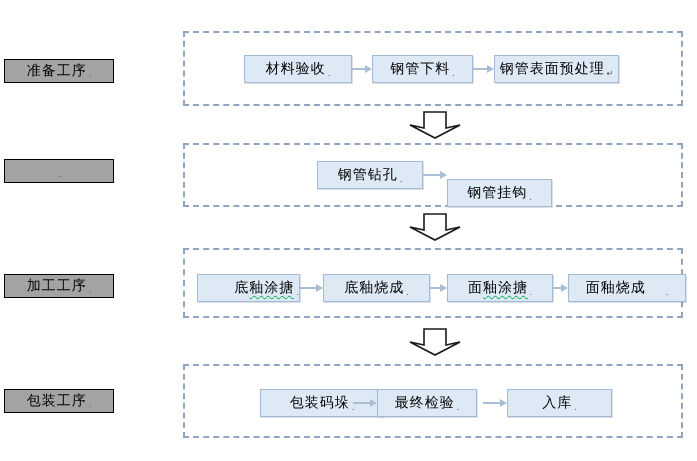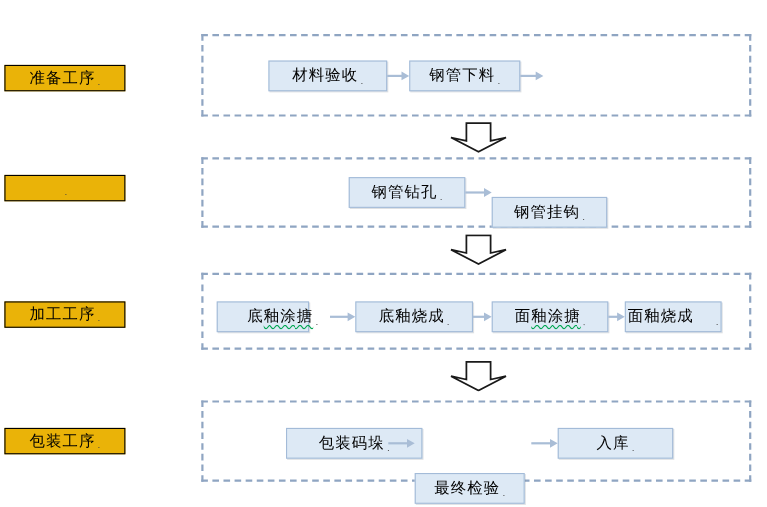"准备工序" .stage { background: #eab308 -> #a3a3a3 }
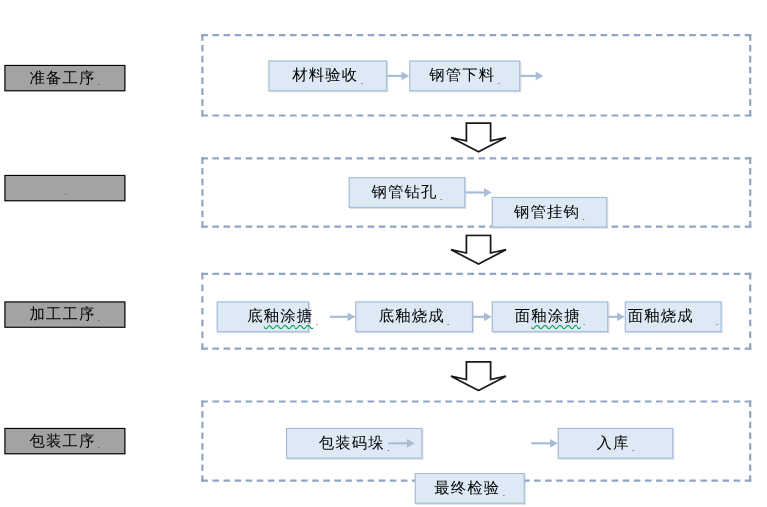"钢管表面预处理" div.step { html: none -> <div> <span>钢管表面预处理</span> <span>↵</span> </div> }
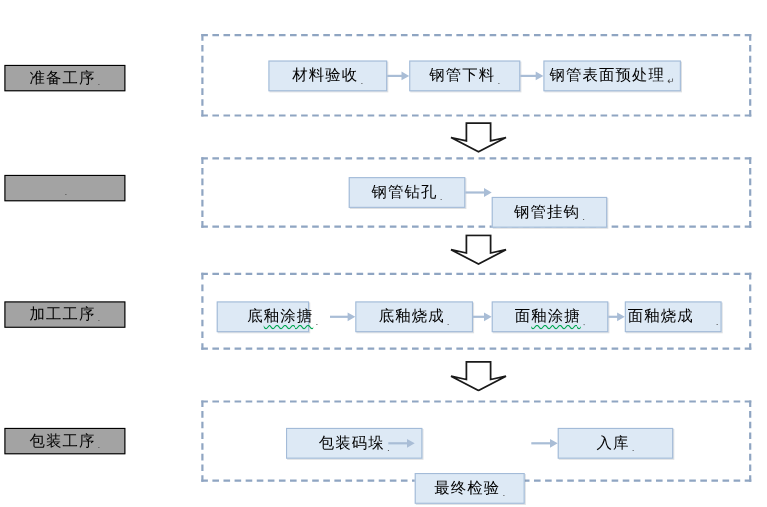"底釉涂搪" .s31 { width: 84px -> 103px }
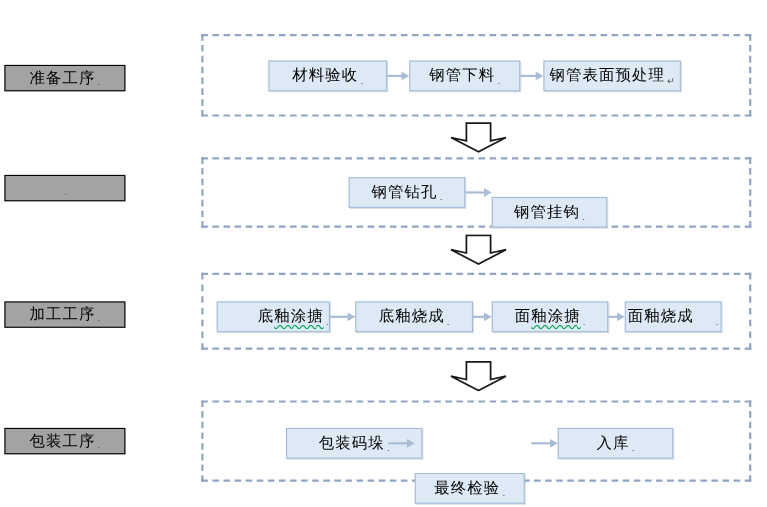"面釉烧成" .s34 { width: 88px -> 118px }
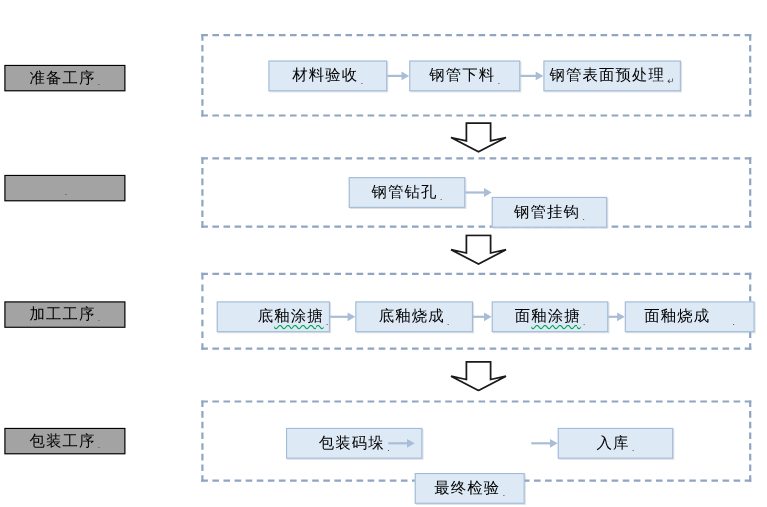"最终检验" .s42 { margin-top: 41px -> none }
